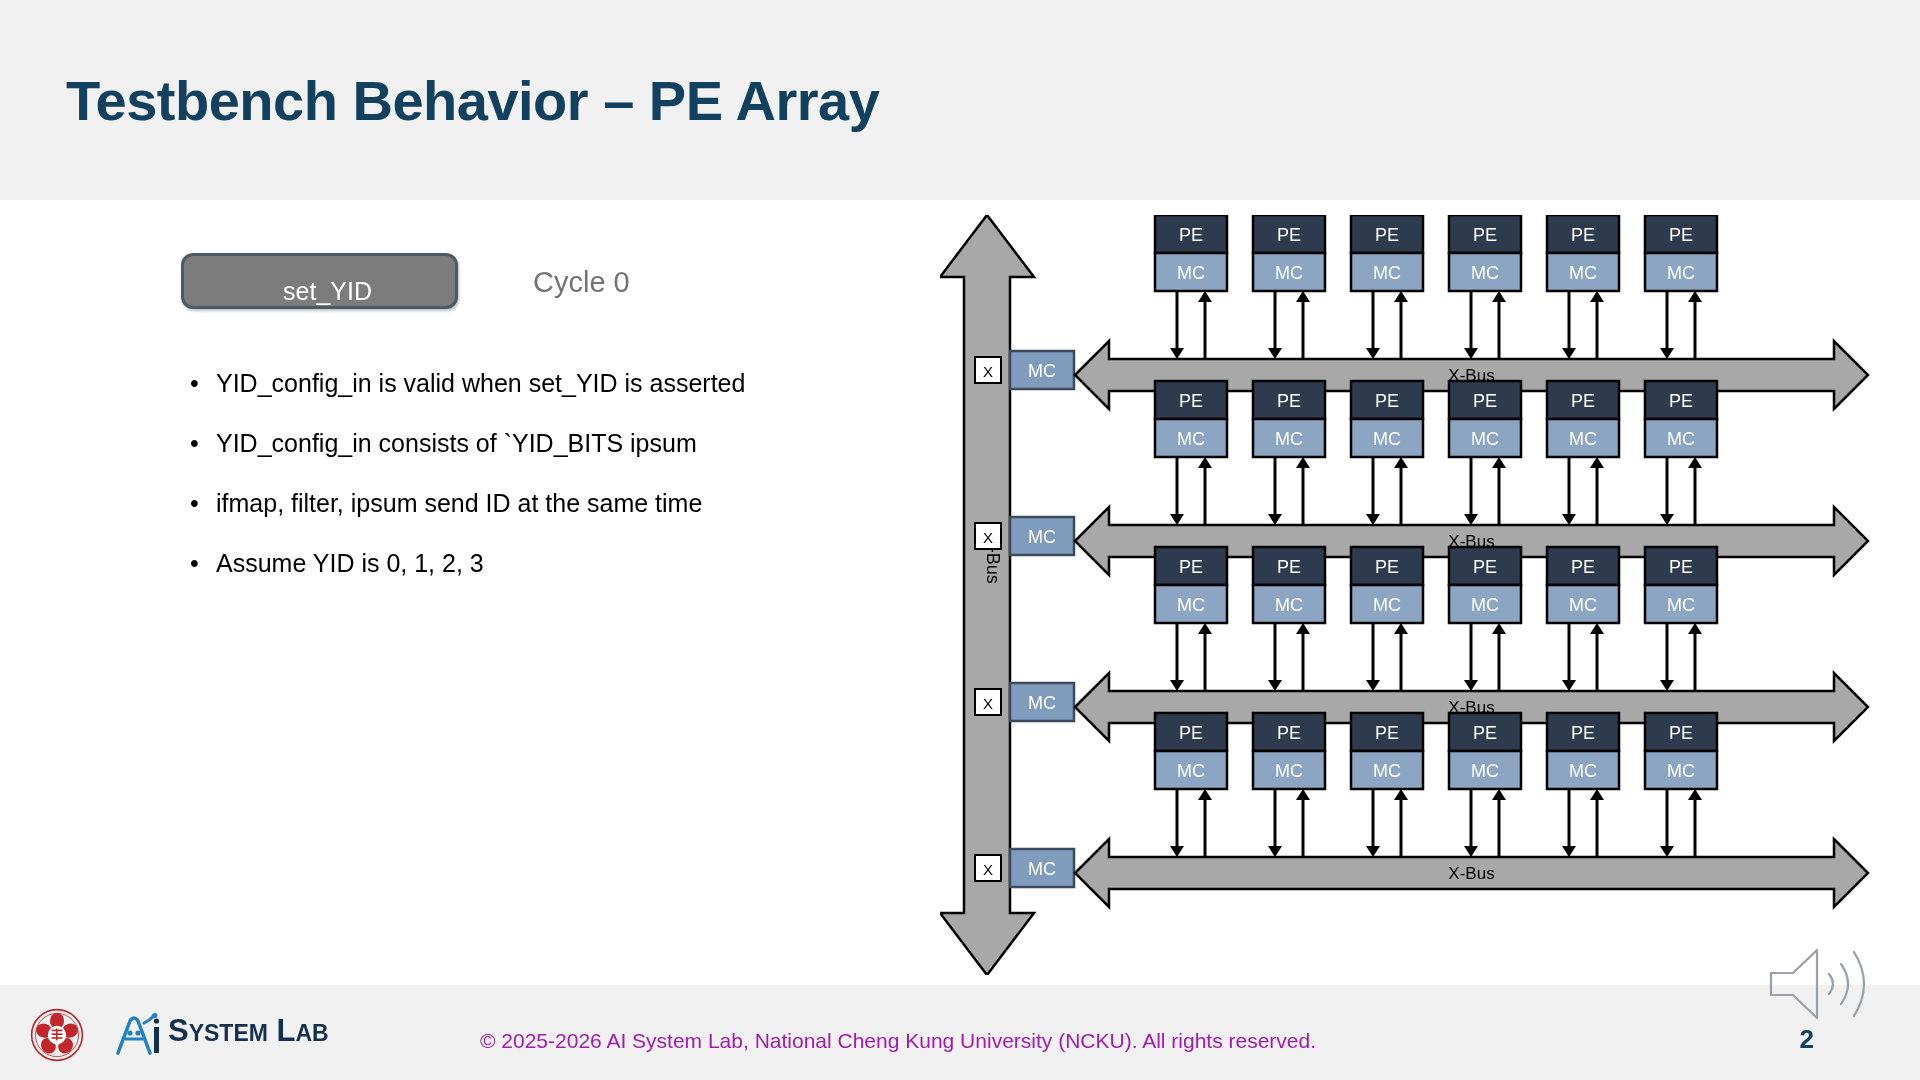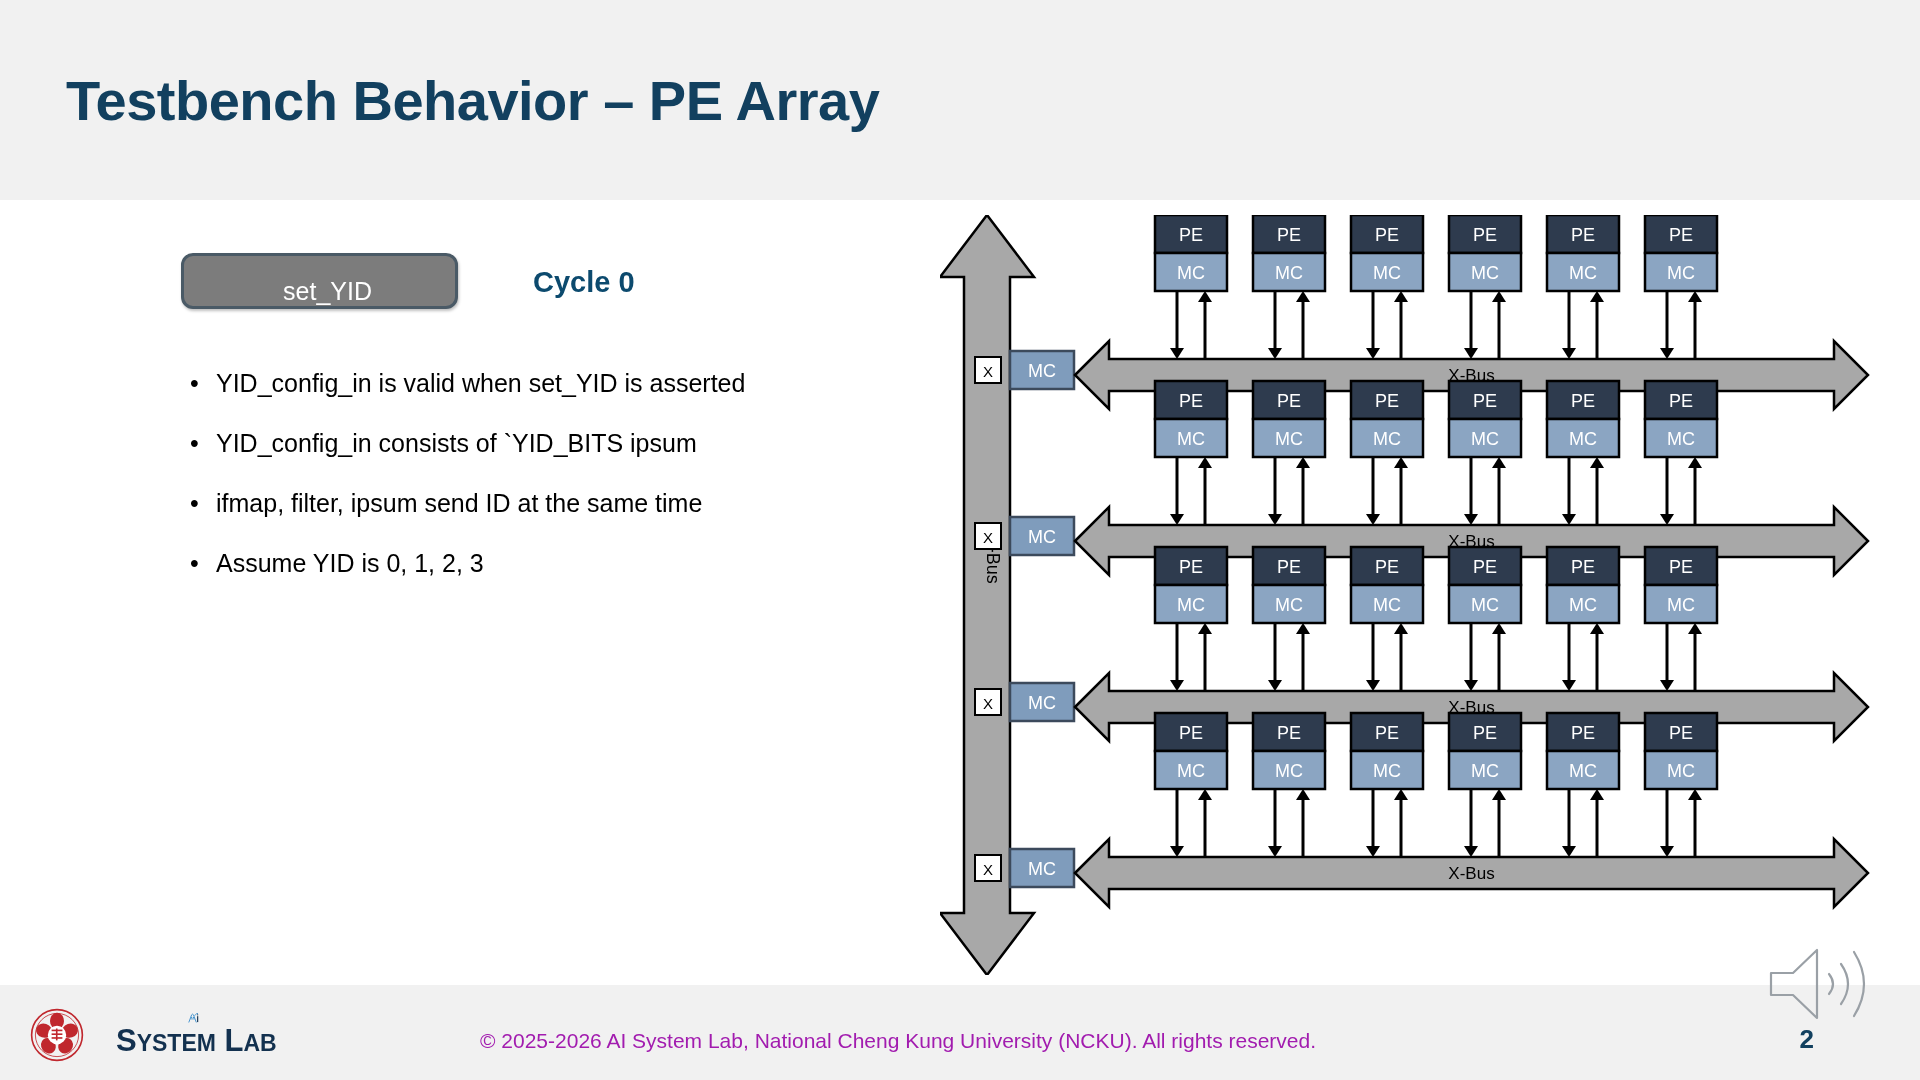"Cycle 0" #cycle-label { color: #0c4a6e -> #737373; font-weight: bold -> normal }
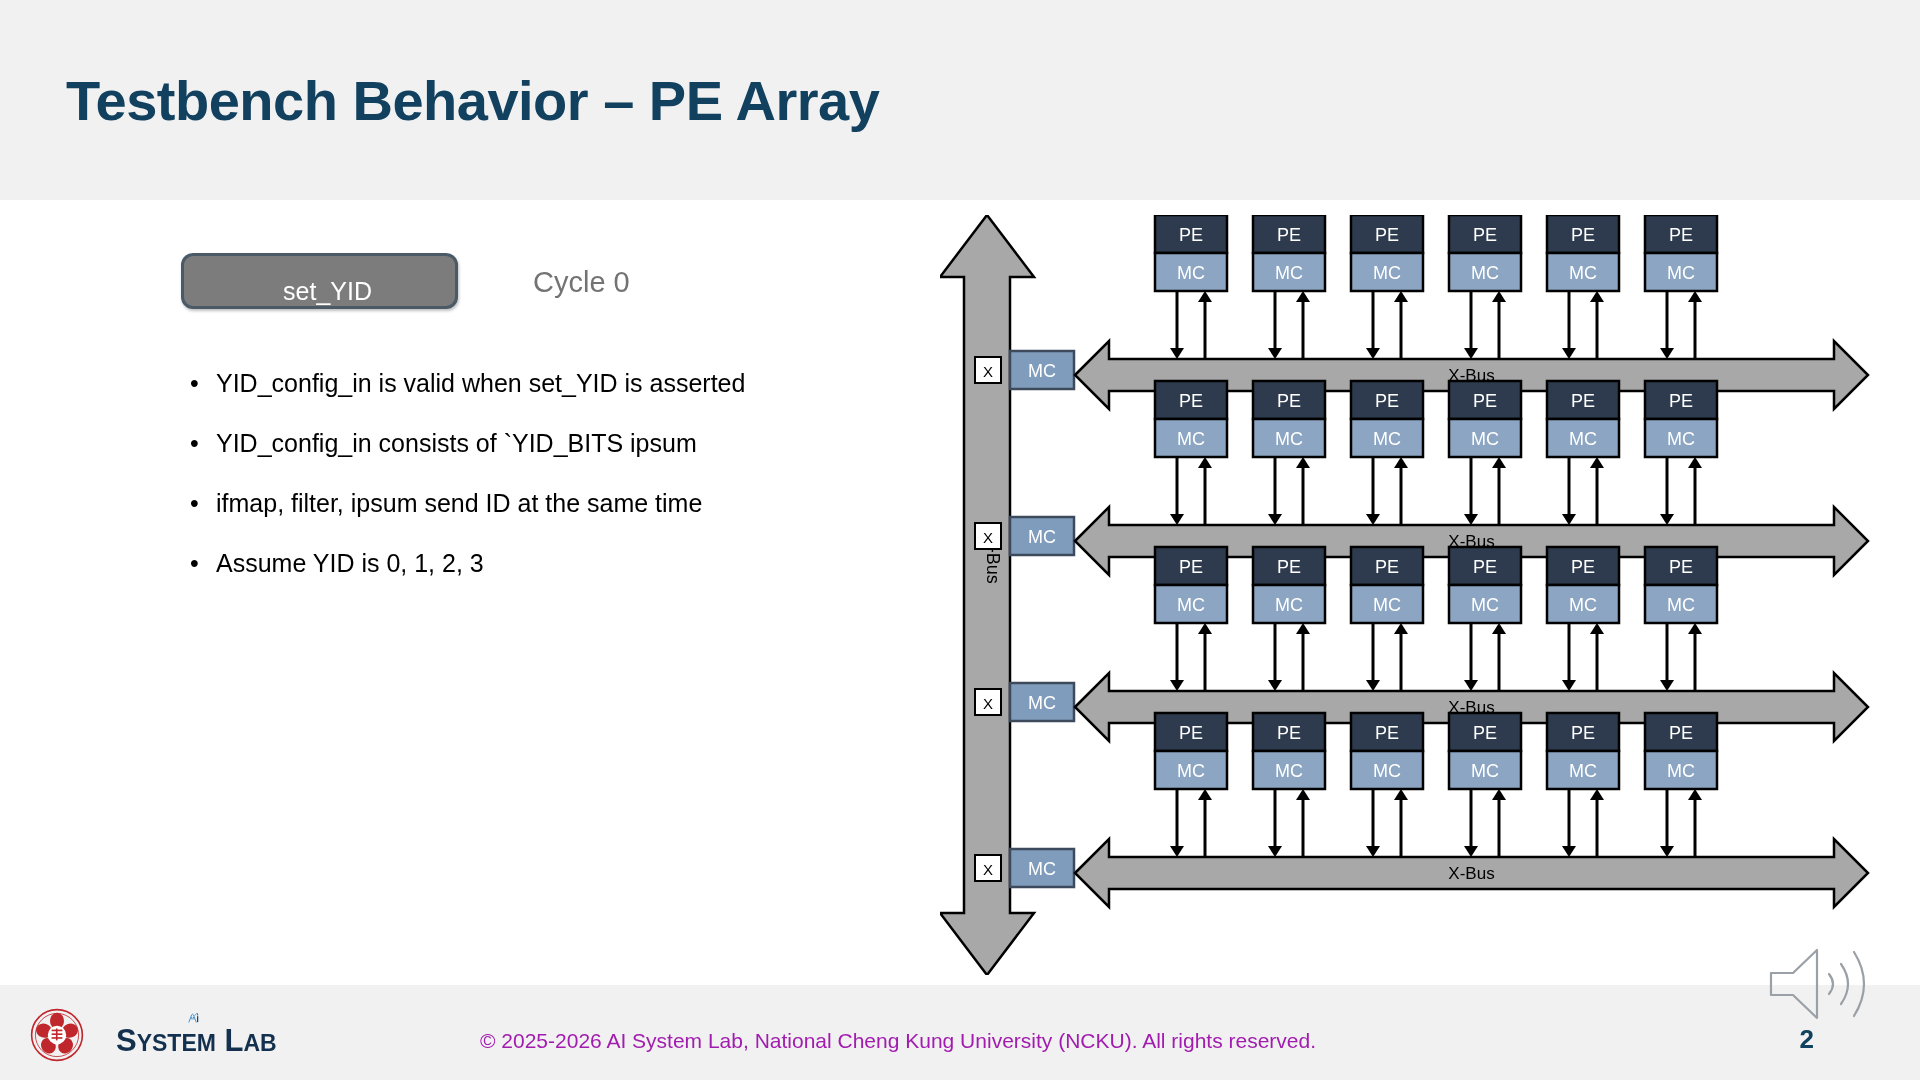"SYSTEM LAB" #lab-logo { align-items: center -> flex-start; flex-direction: column -> none }
